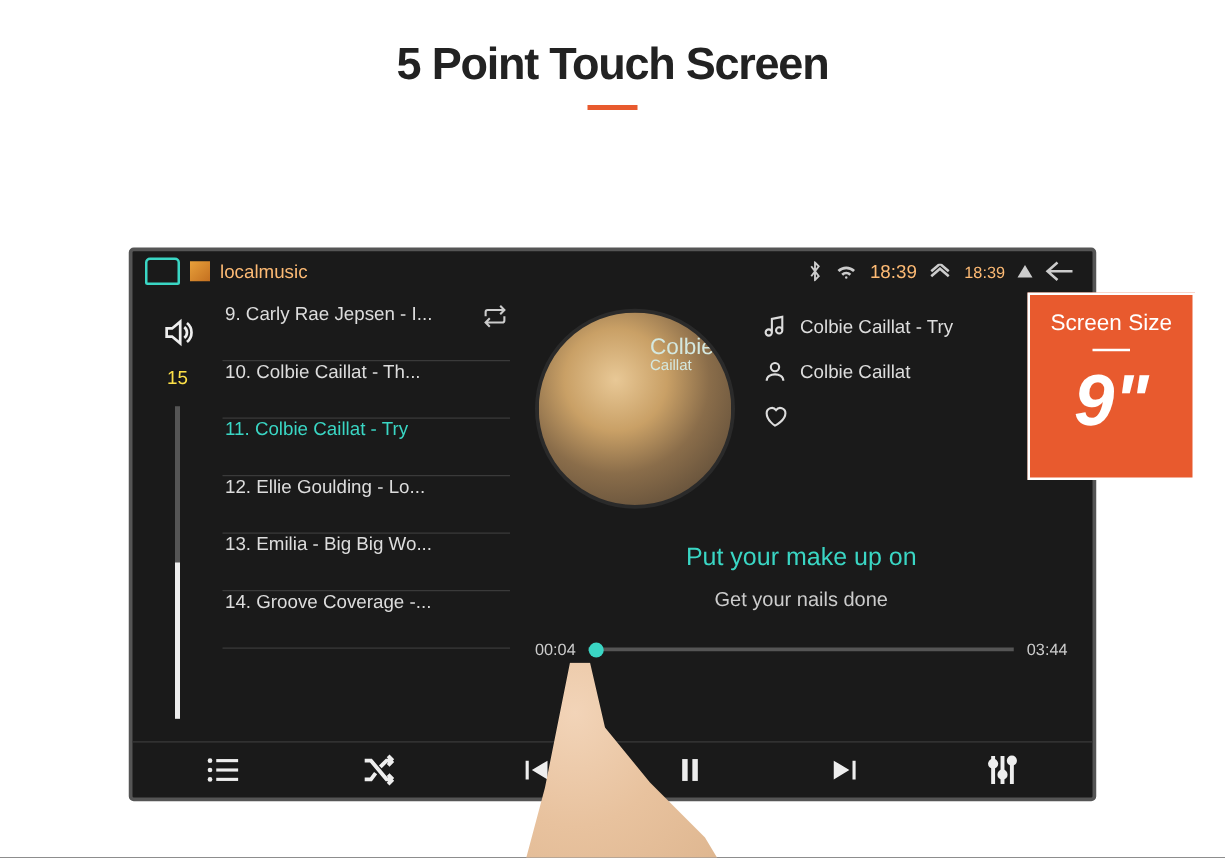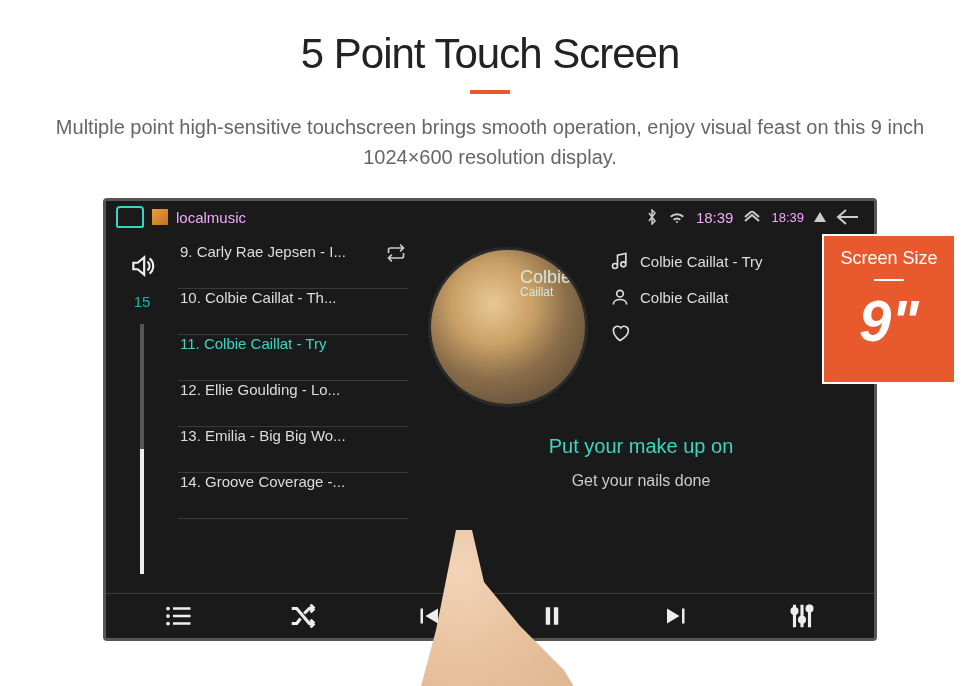"5 Point Touch Screen" .marketing-title { font-size: 42px -> 36px; font-weight: 400 -> 700 }
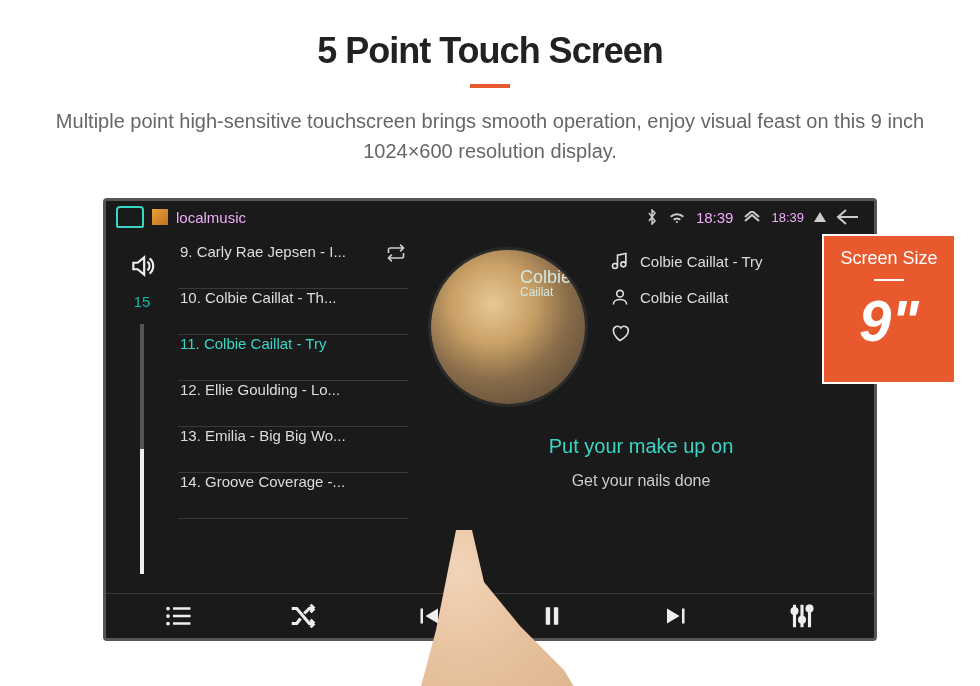"Multiple point high-sensitive" div.marketing-desc { html: <div>Multiple point high-sensitive touchscreen brings smooth operation, enjoy visual feast on this 9 inch 1024×600 resolution display.</div> -> none }
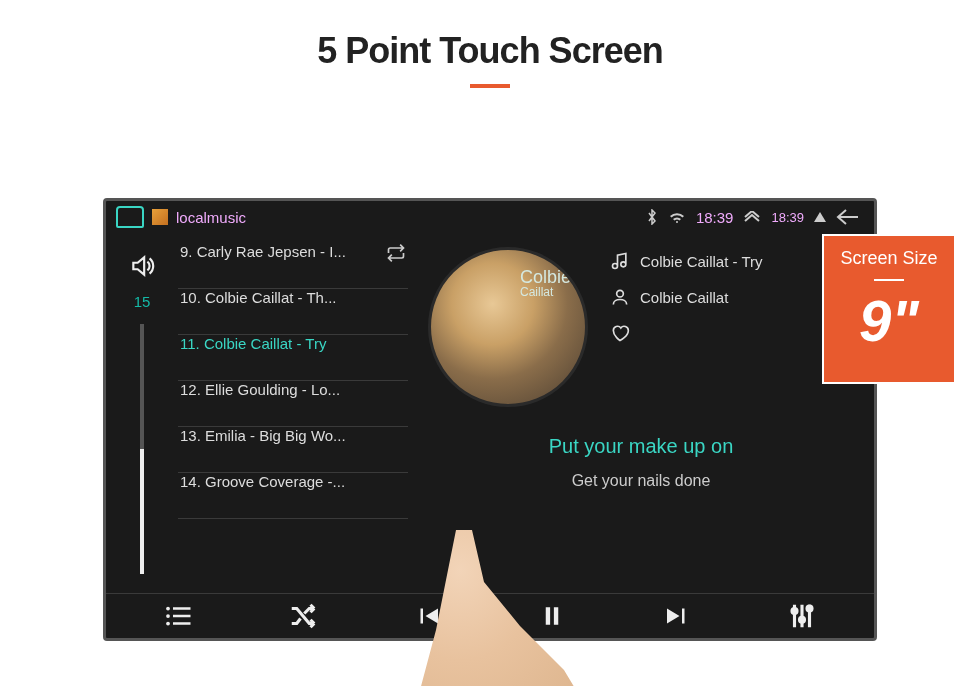"localmusic" .status-bar { color: #f0abfc -> #fdba74 }
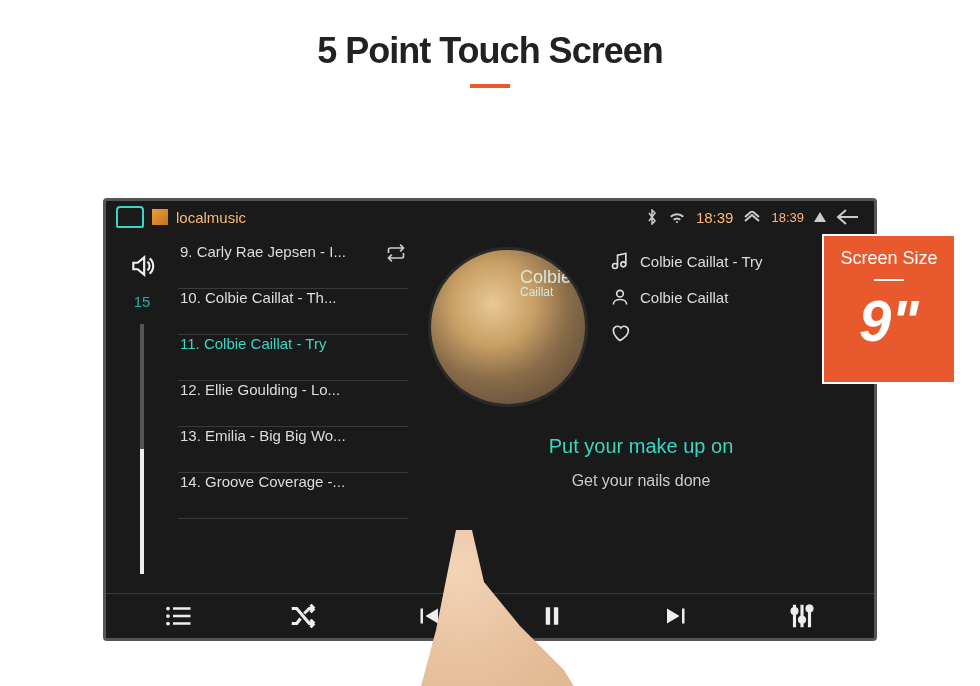"15" .volume-value { color: #14b8a6 -> #fde047 }
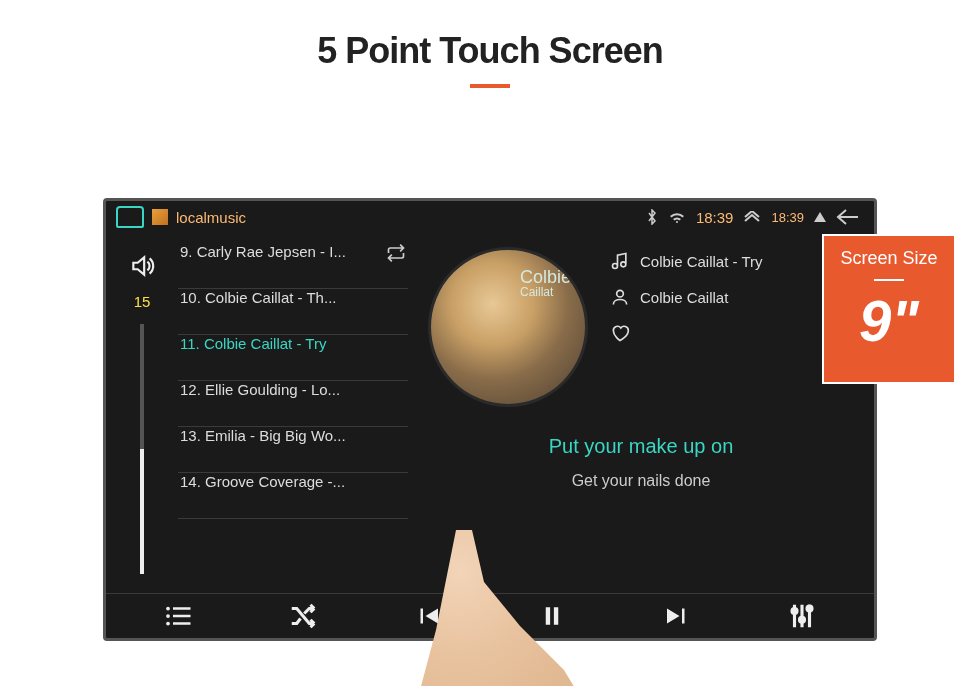"00:04" div.progress-bar { html: none -> <div> <span>00:04</span> <div> <div></div> <div></div> </div> <span>03:44</span> </div> }
